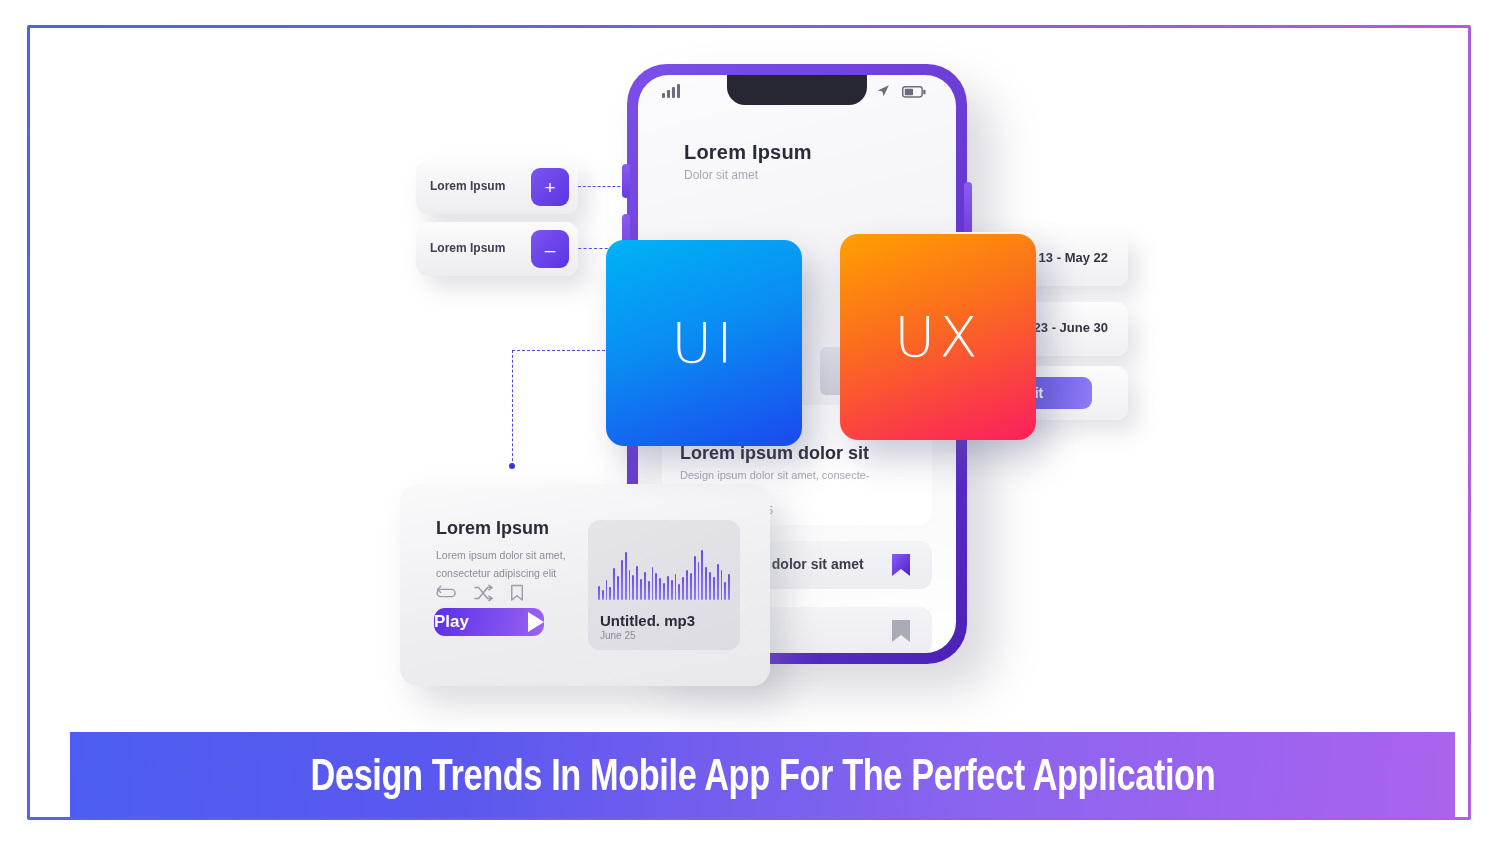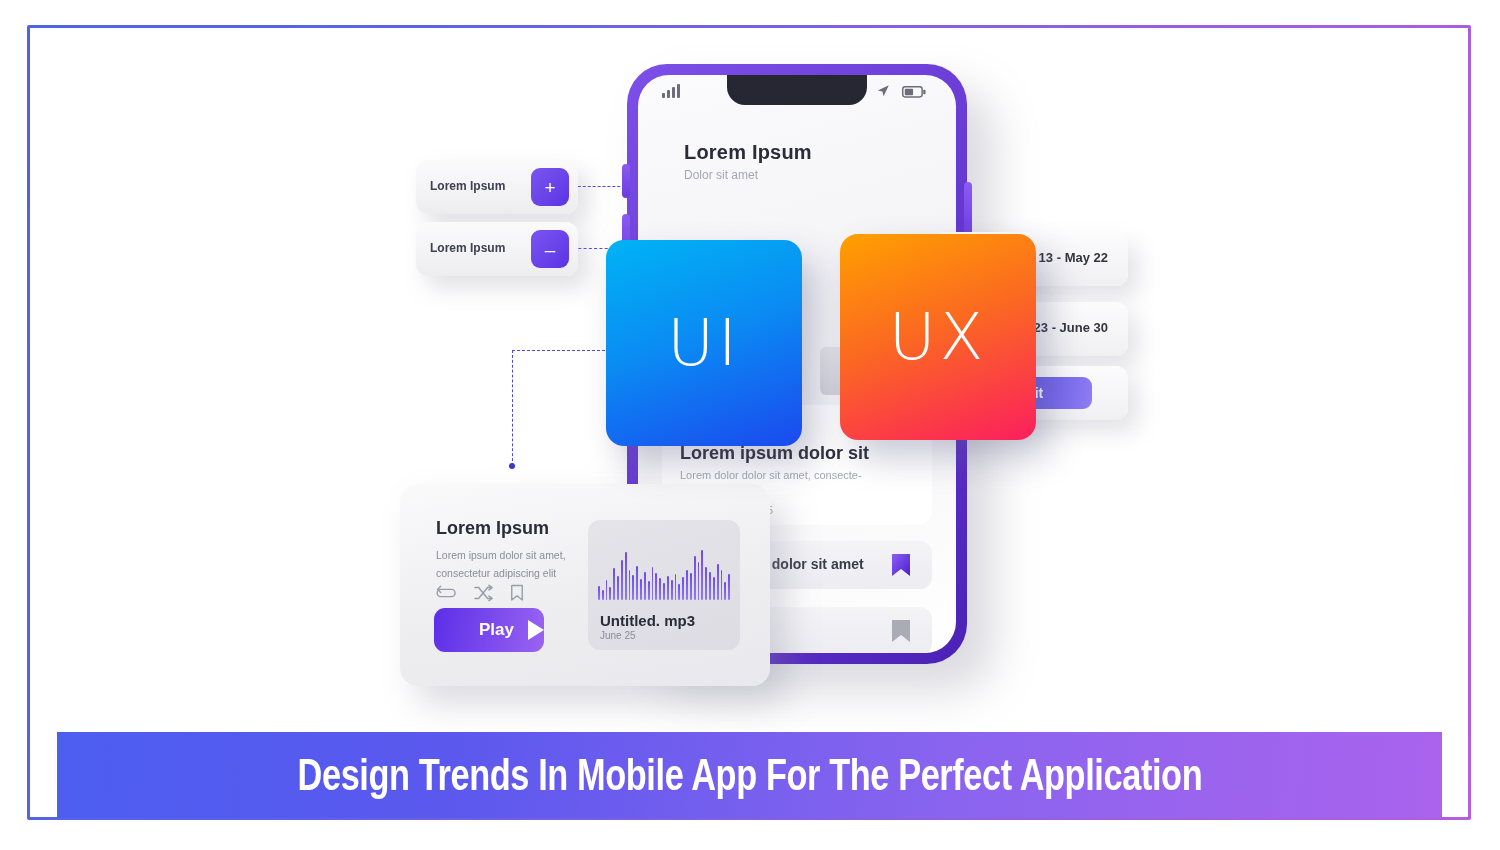"UI" .tile span { font-size: 64px -> 56px }
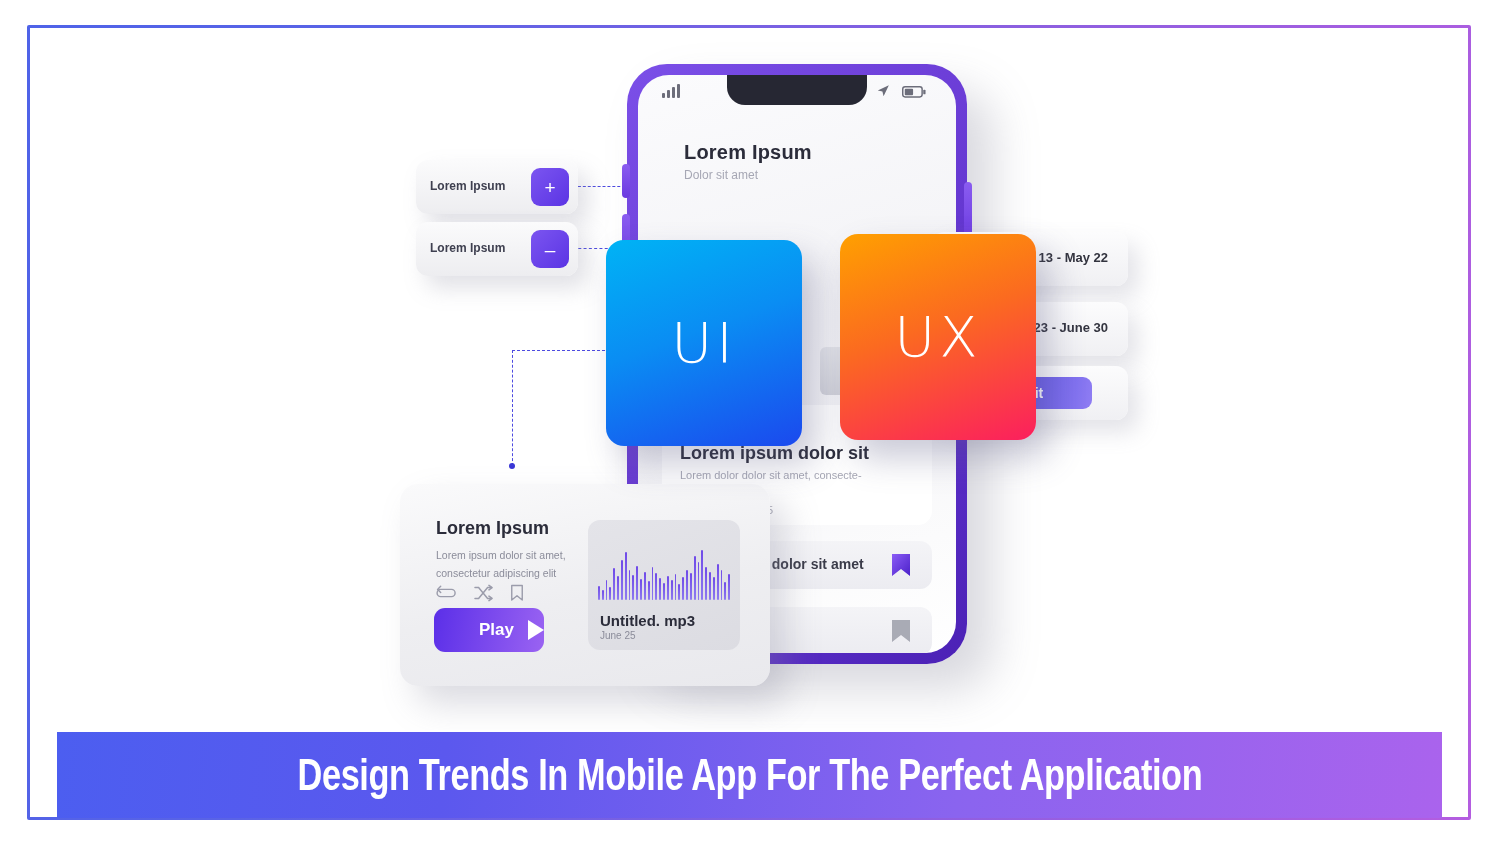"Lorem dolor dolor sit amet," div.mdesc { text: Lorem dolor -> Design ipsum }
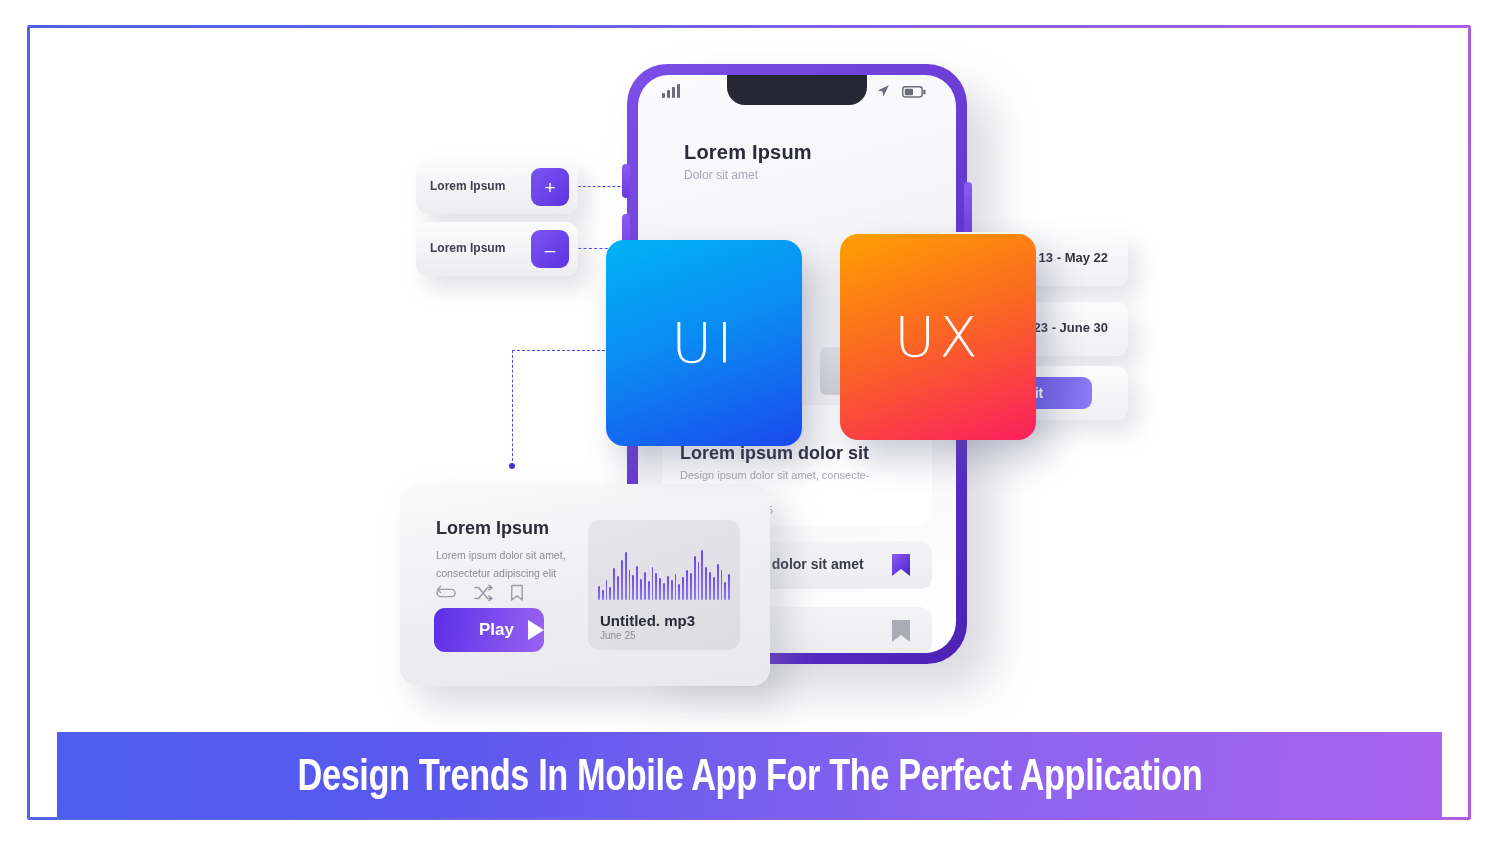"Play" #play-btn { height: 44px -> 28px; justify-content: flex-end -> space-between }
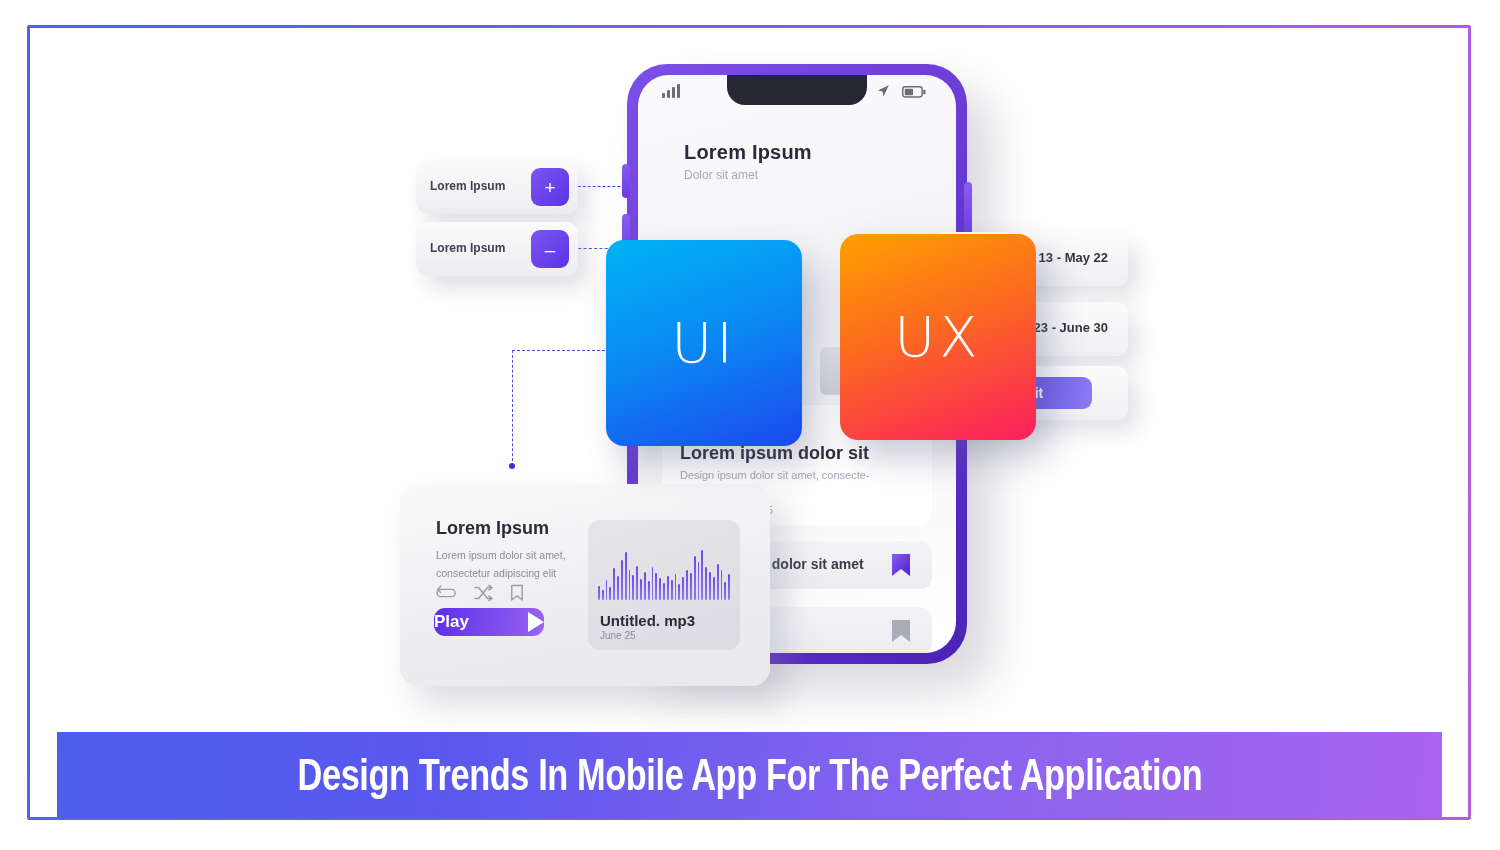"Design Trends In Mobile App" #banner { left: 57px -> 70px }
